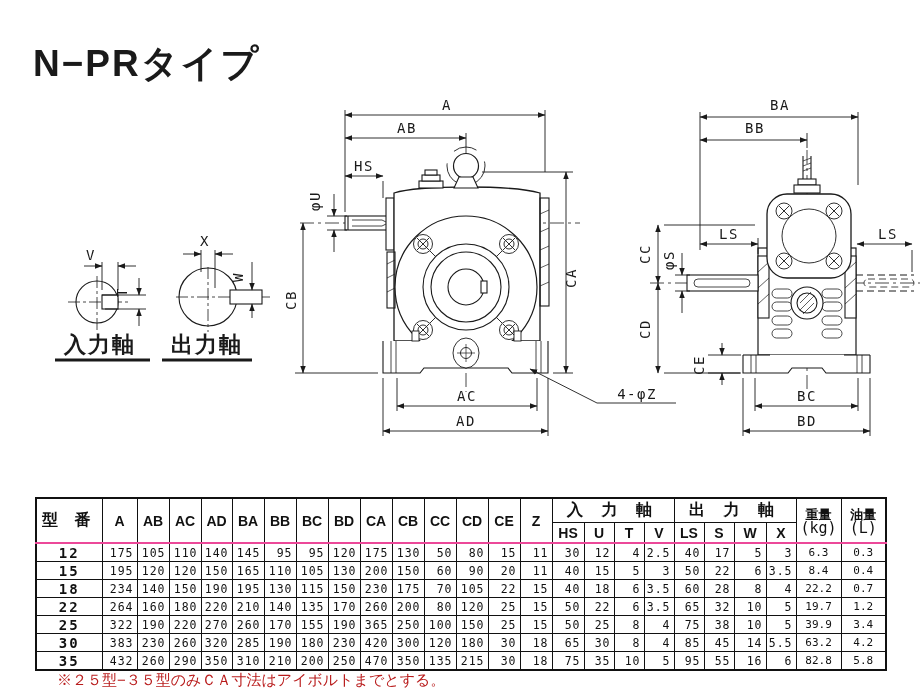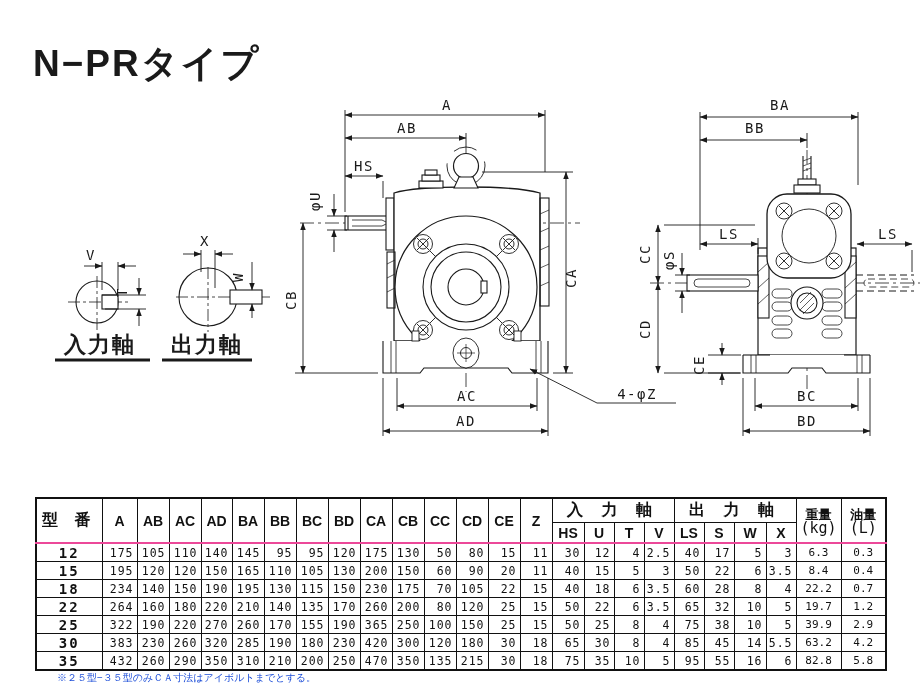"2.9" td.dec { text: 2.9 -> 3.4 }
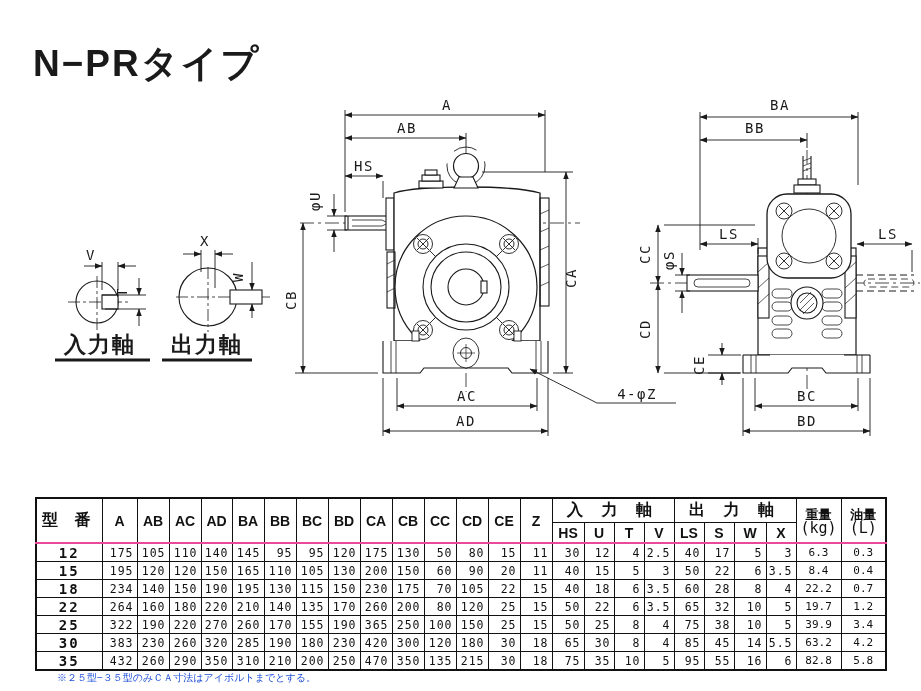"※２５型−３５型のみＣＡ寸法はアイボルトまでとする。" .note { color: #1d4ed8 -> #b91c1c; font-size: 10px -> 15px }
